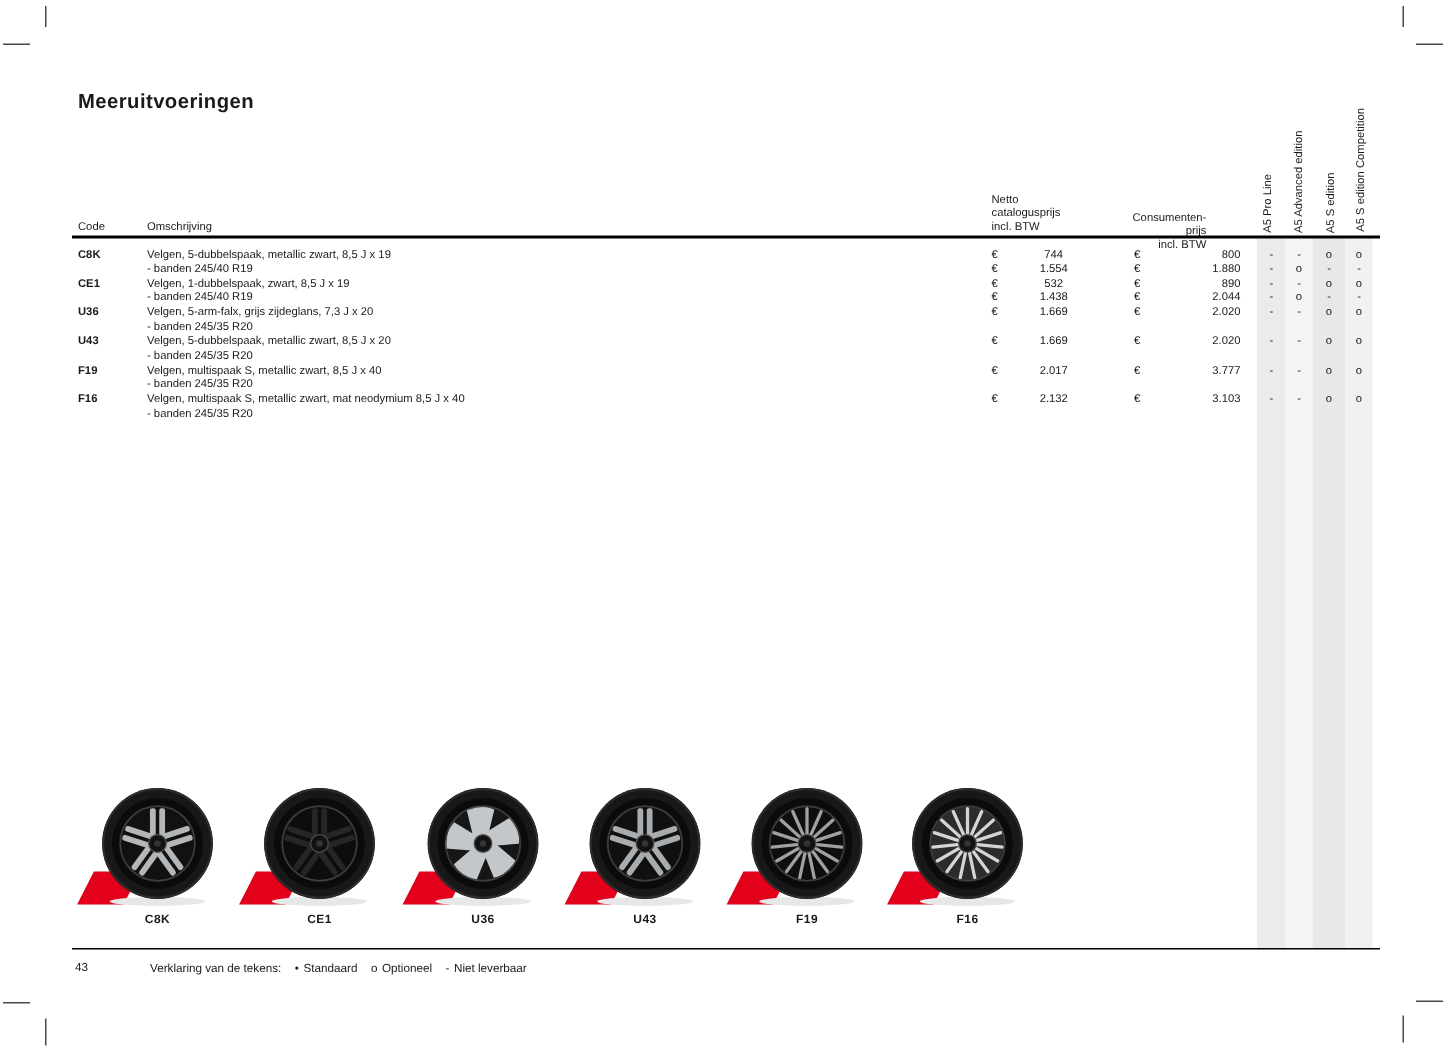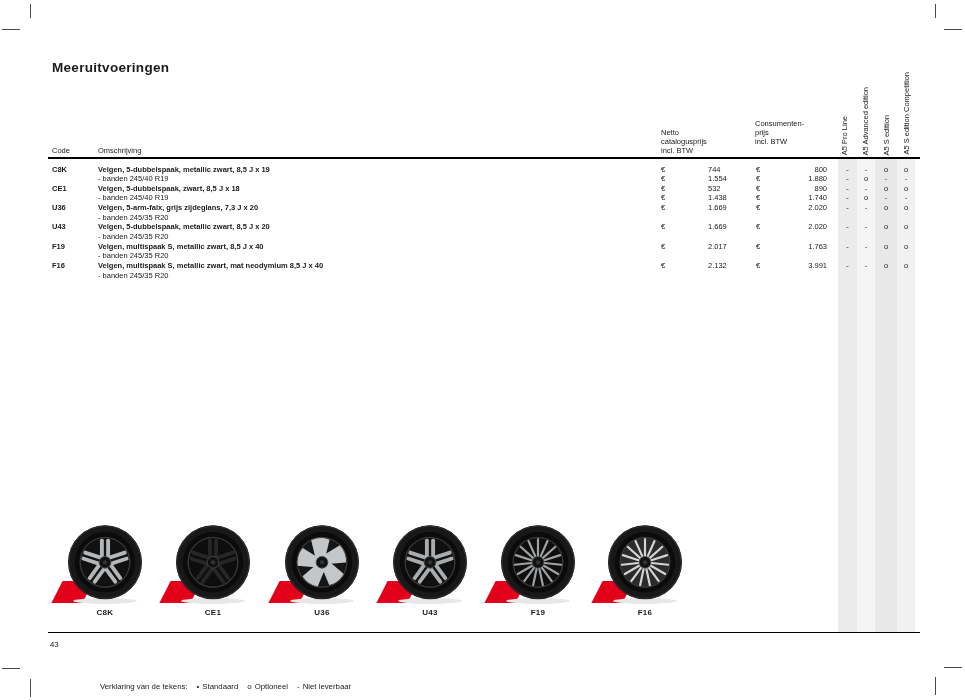"Consumenten-" #col-cons { text-align: none -> right; top: 119px -> 140px }
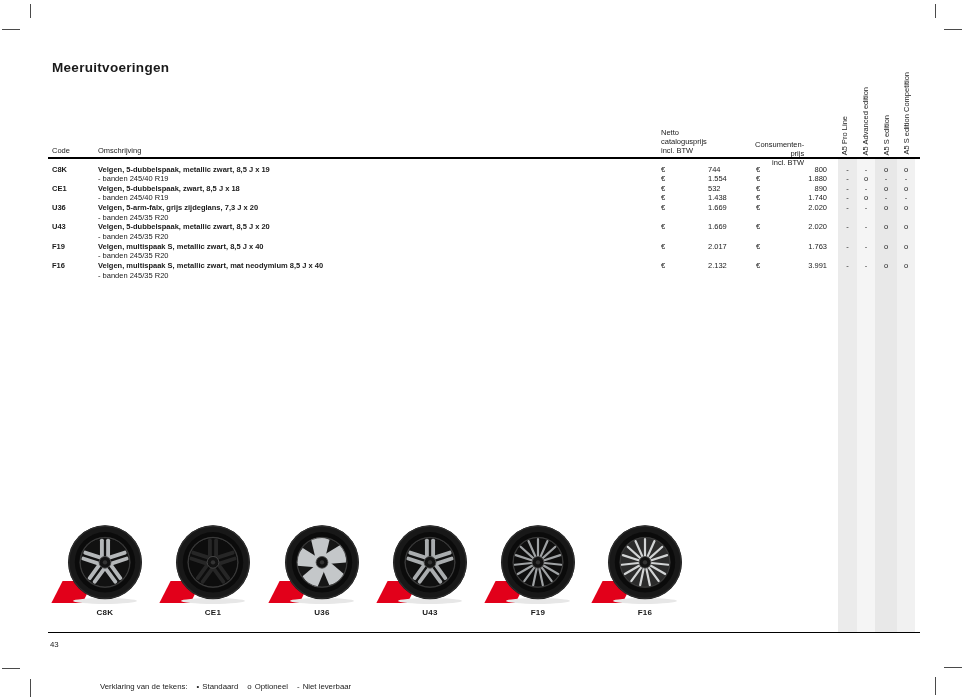"Velgen, 5-dubbelspaak, metallic zwart," .trow.main .c-desc { font-weight: 700 -> 400 }
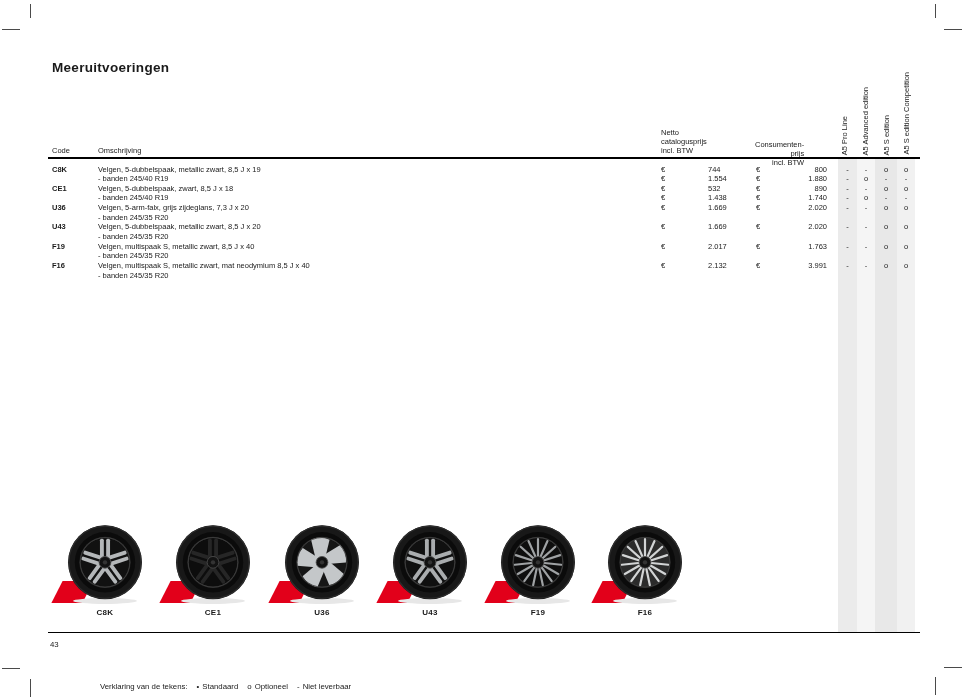"744" .c-net { left: 708px -> 672px; text-align: left -> center }
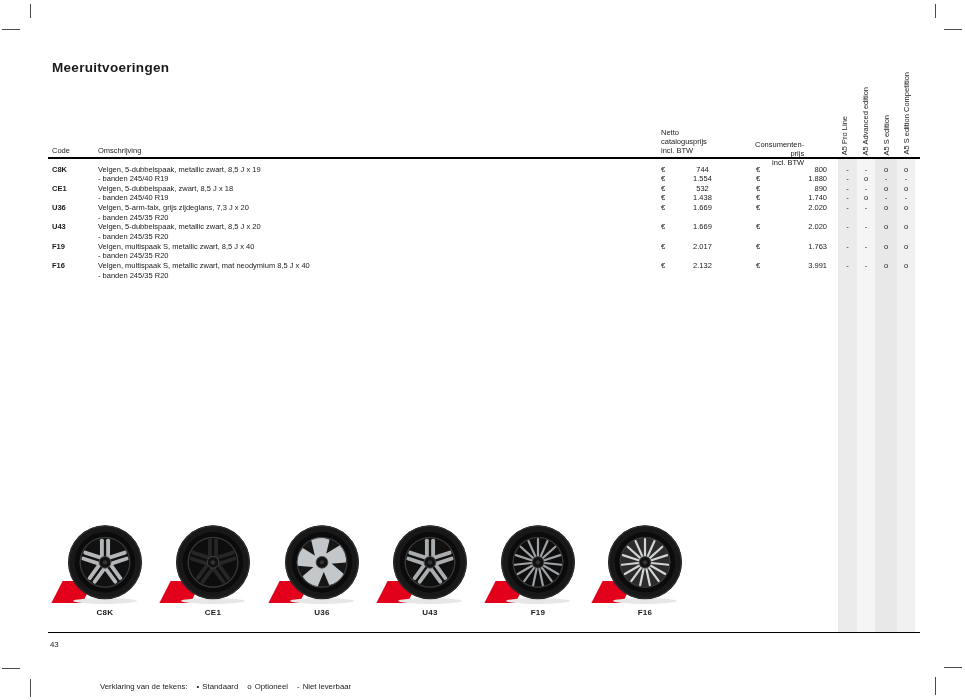"Velgen, 5-dubbelspaak, zwart, 8,5 J" div.cell { text: 5-dubbelspaak, zwart, 8,5 J x 18 -> 1-dubbelspaak, zwart, 8,5 J x 19 }
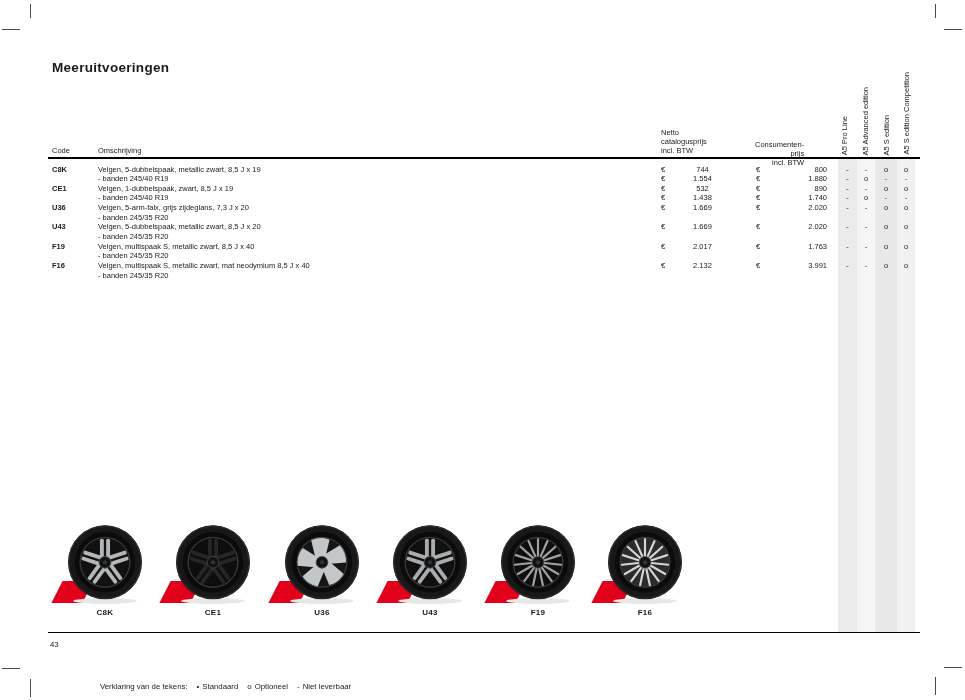"1.740" div.cell { text: 1.740 -> 2.044 }
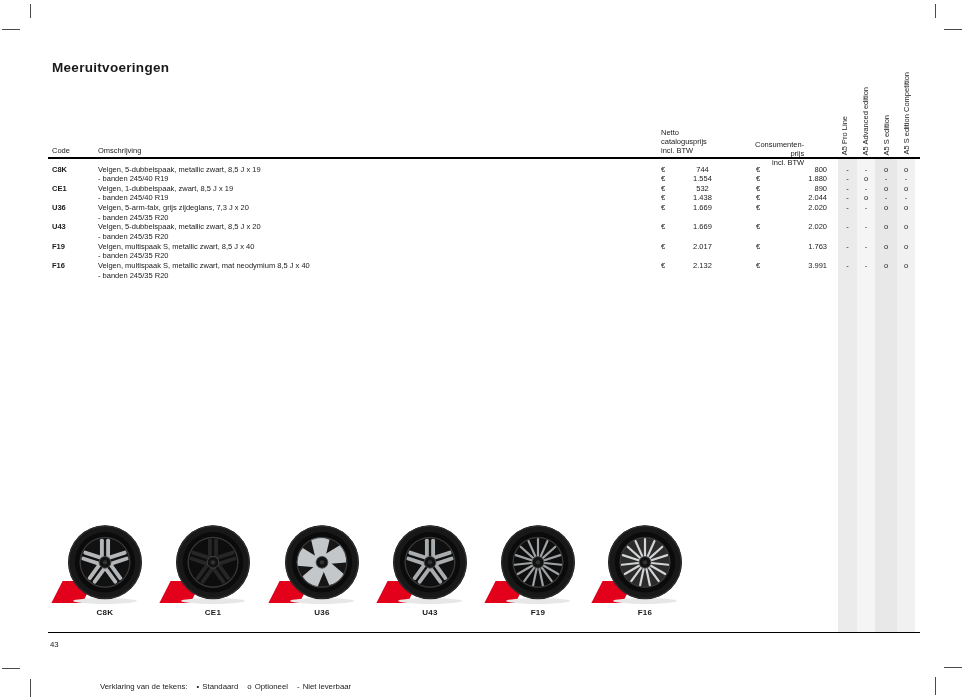"1.763" div.cell { text: 1.763 -> 3.777 }
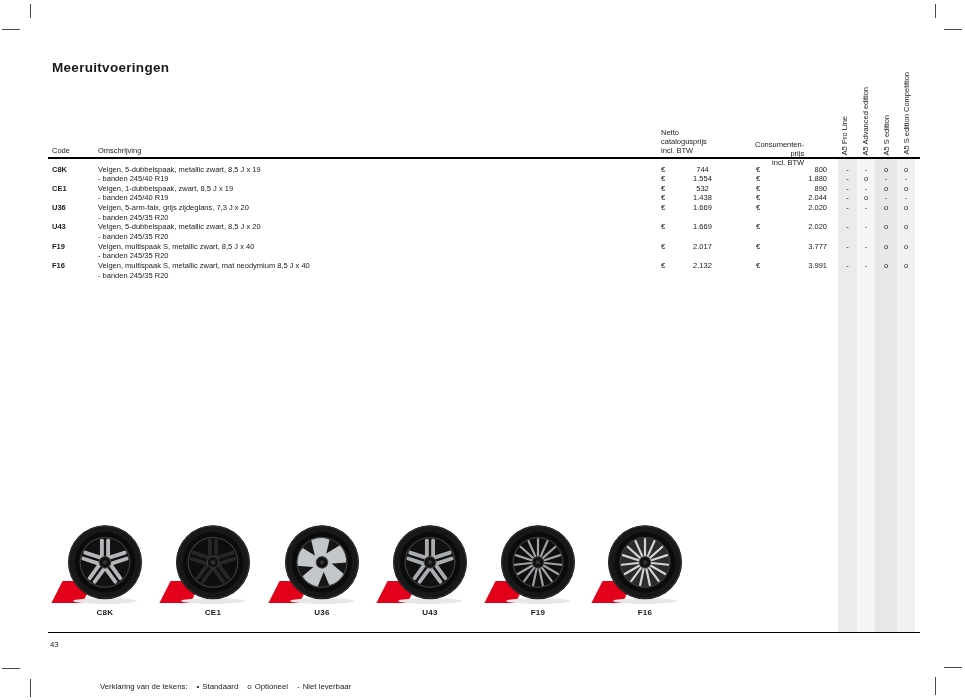"3.991" div.cell { text: 3.991 -> 3.103 }
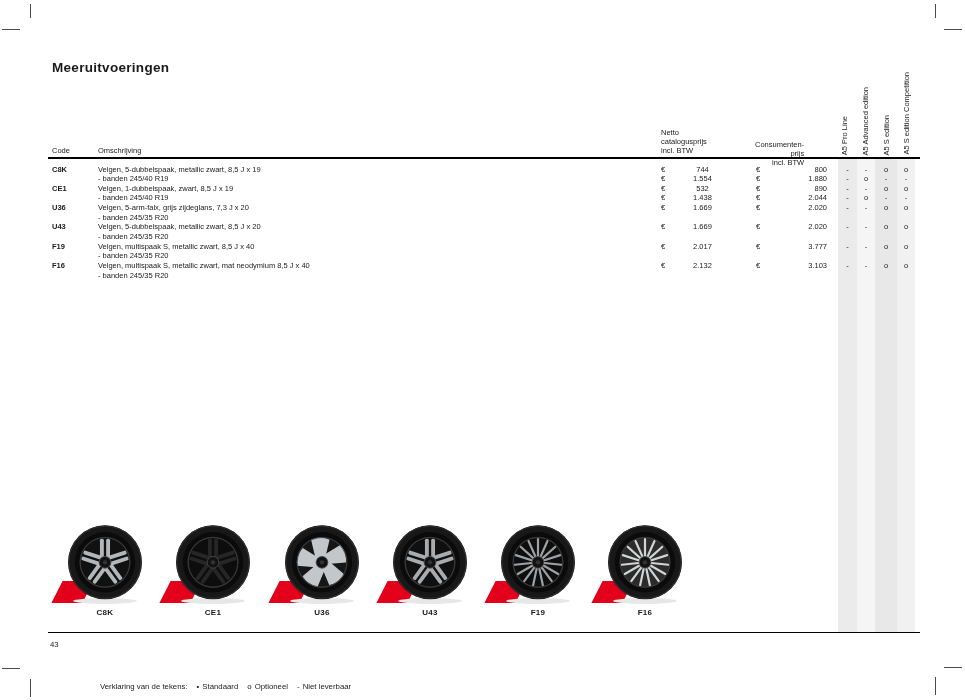"Verklaring van de tekens: •" #legend { margin-top: 41px -> none }
